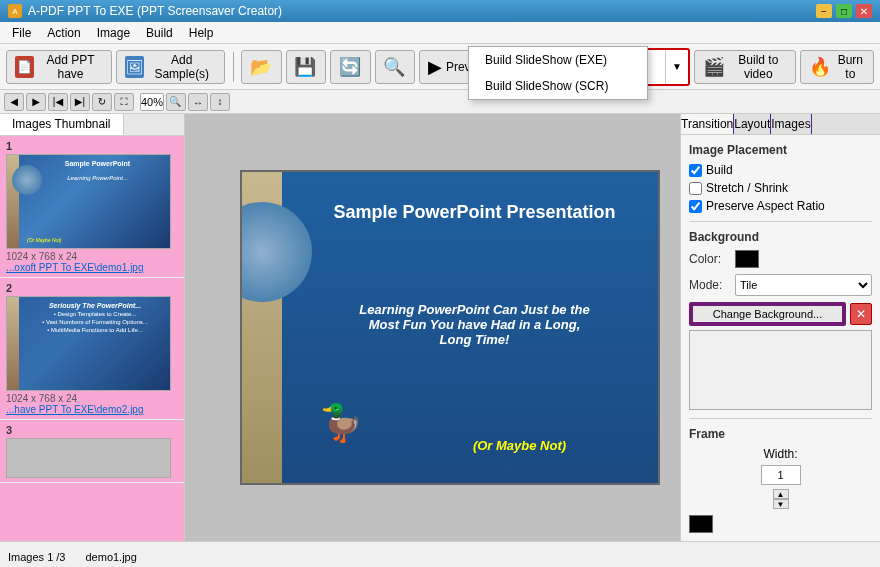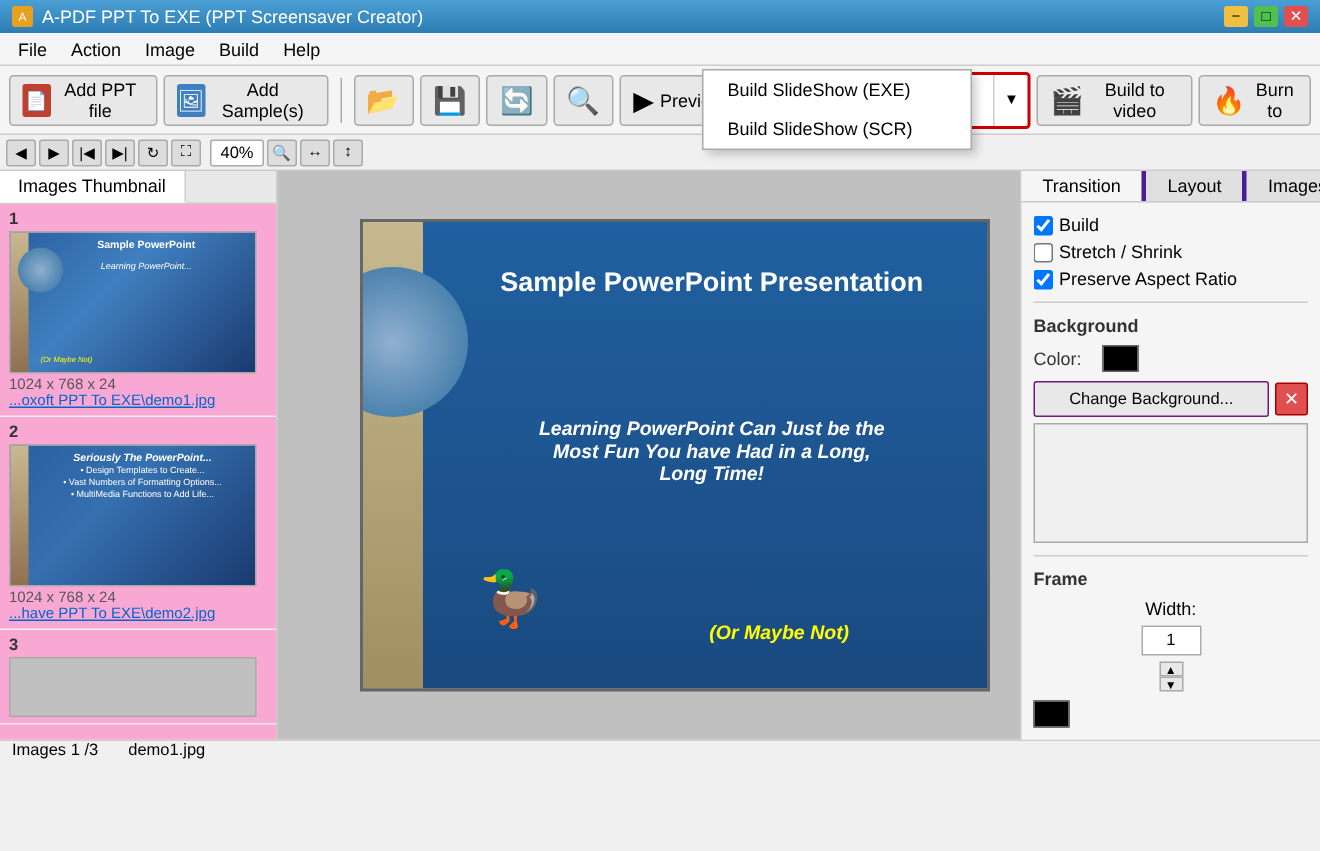"Add PPT file" span { text: file -> have }
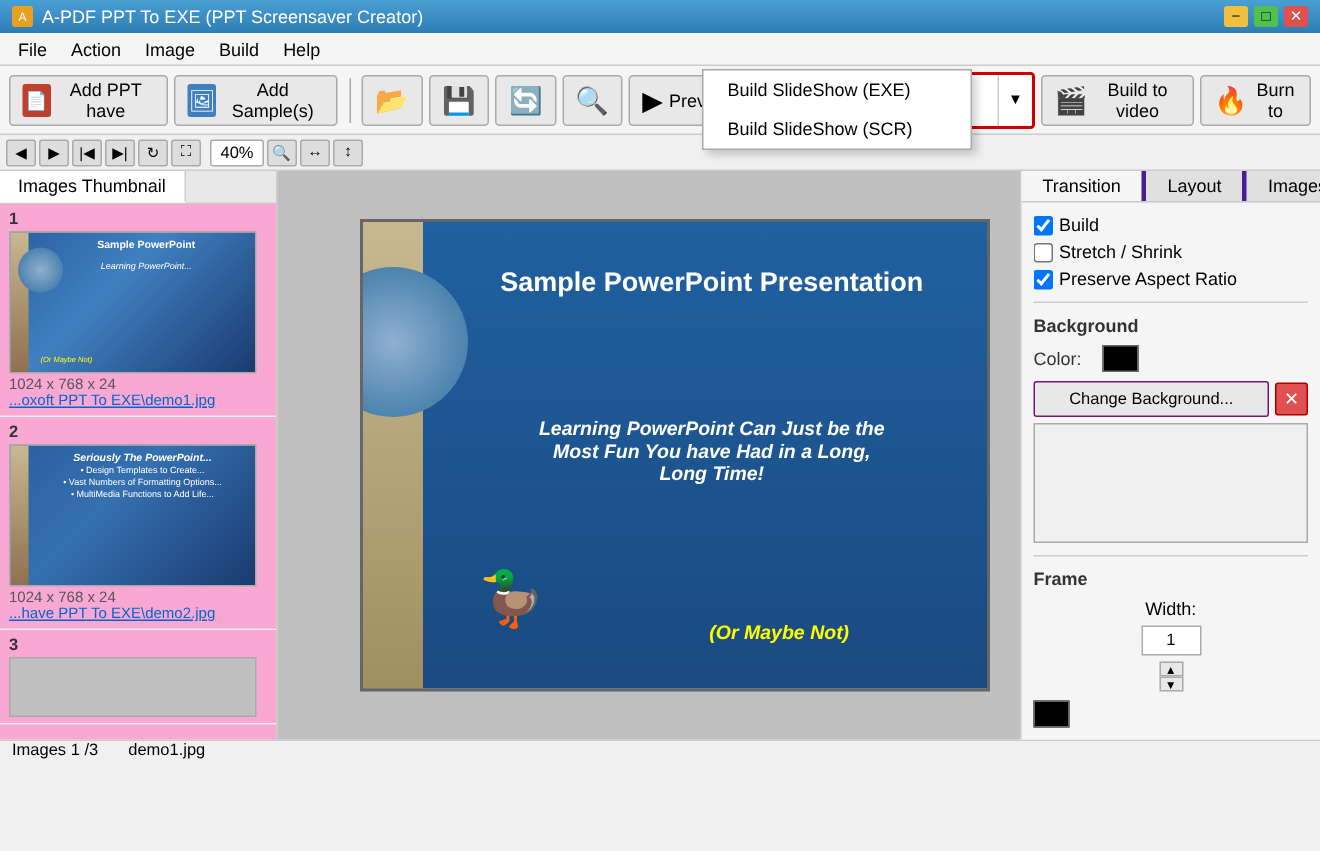"40%" .zoom-input { width: 36px -> 24px }
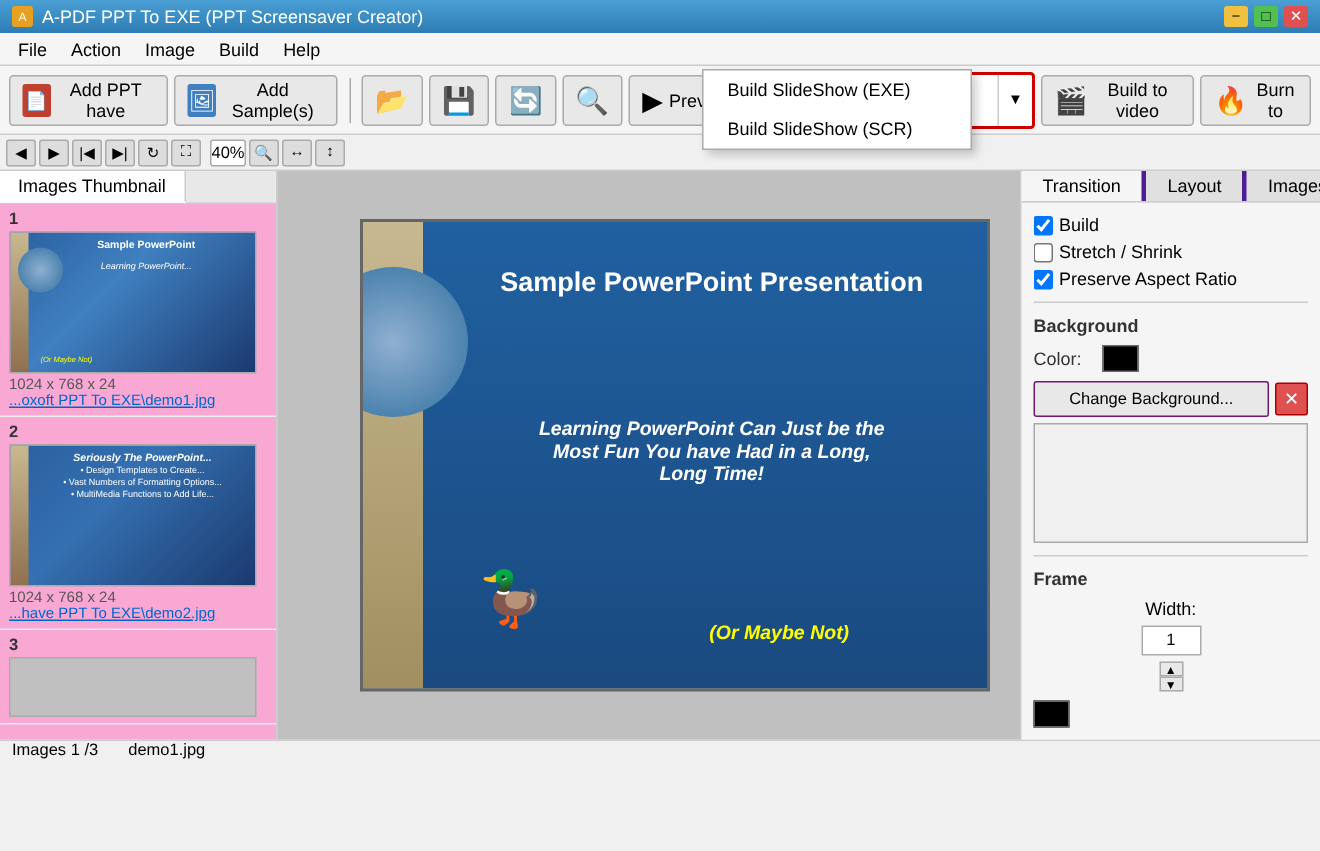"Transition" .right-tab { border-right: 3px solid #4c1d95 -> 1px solid #4c1d95; padding: 3px 14px -> 3px 0 }
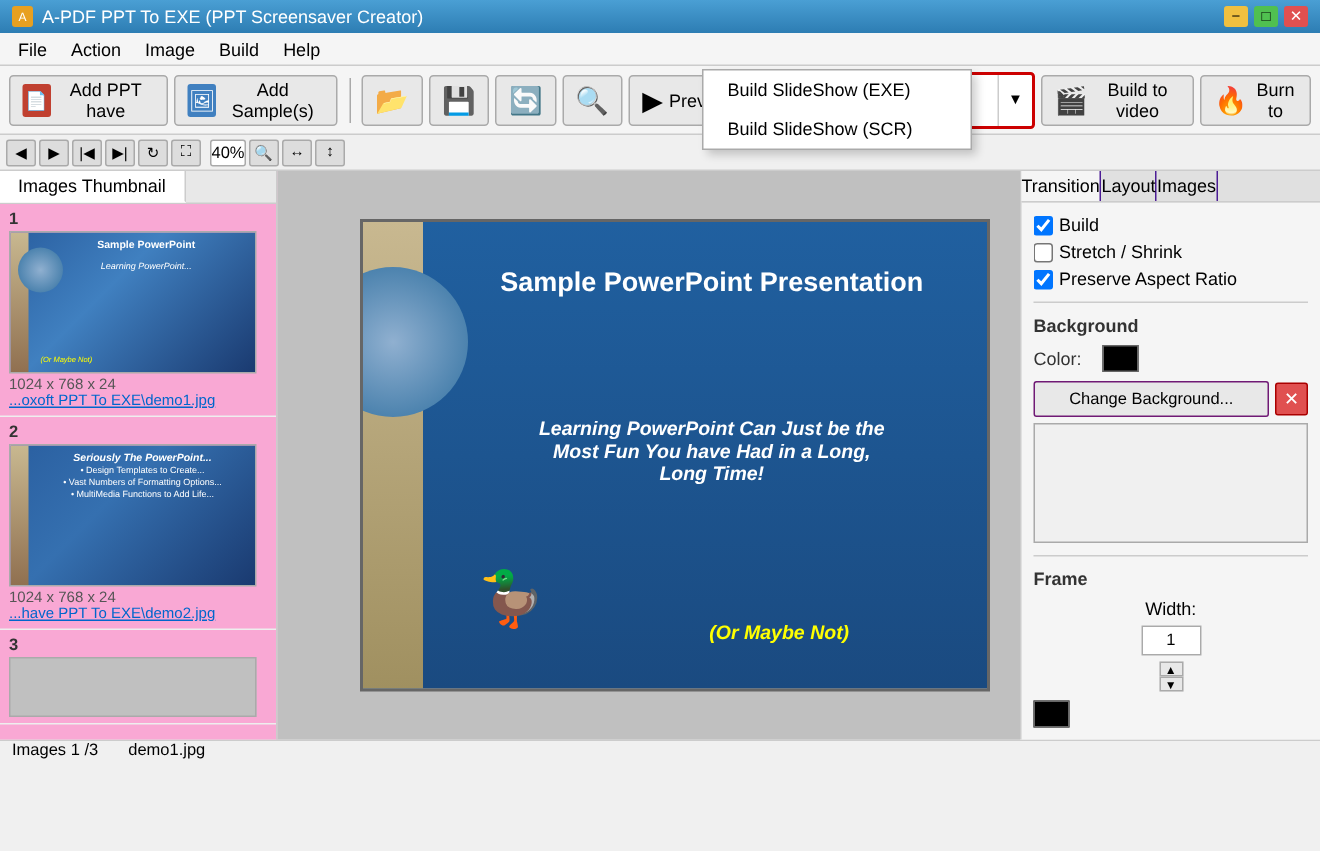"Image Placement" div.section-title { html: none -> <div>Image Placement</div> }
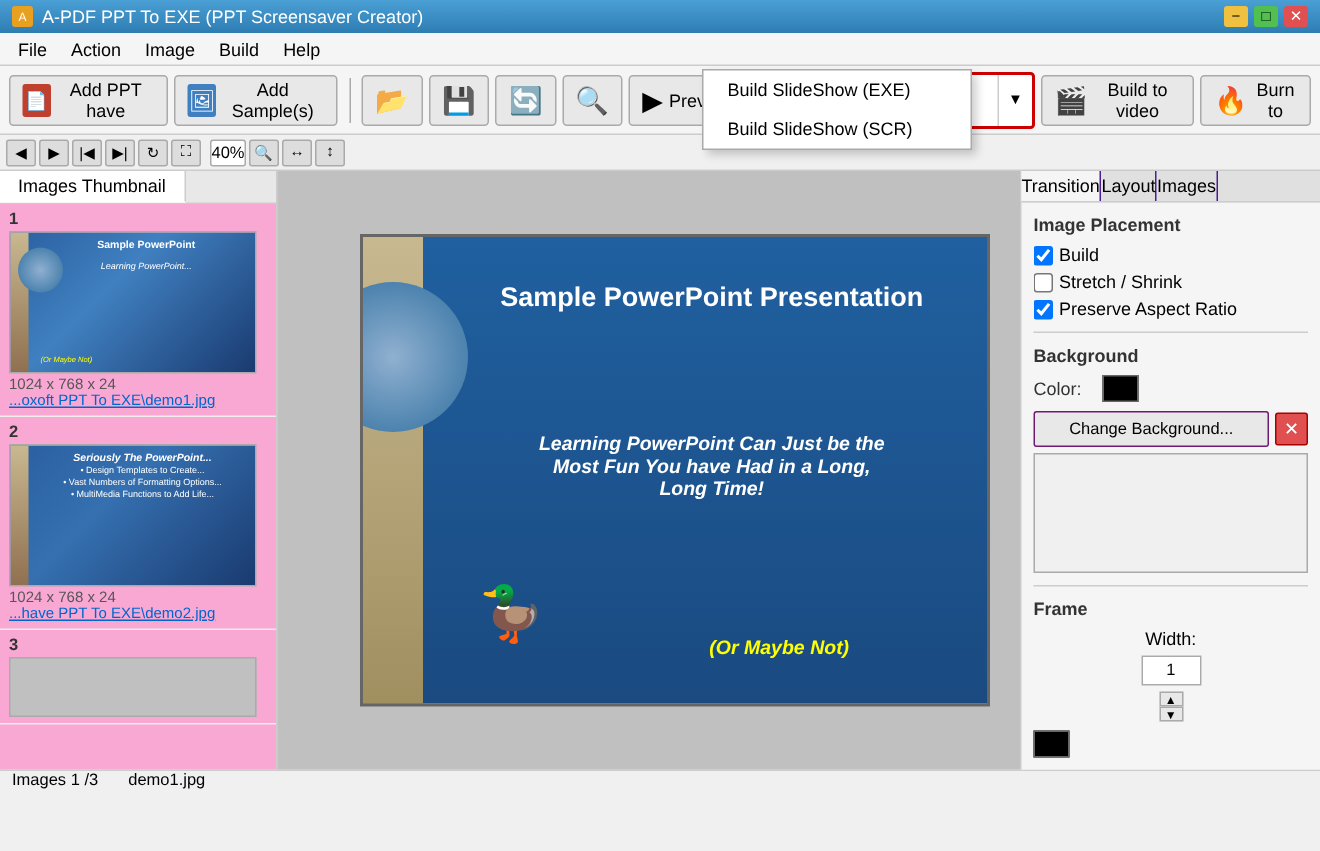"Mode:" div.field-row { html: none -> <div> <span>Mode:</span> <select> <option>Tile</option> <option>Stretch</option> <option>Center</option> <option>None</option> </select> </div> }
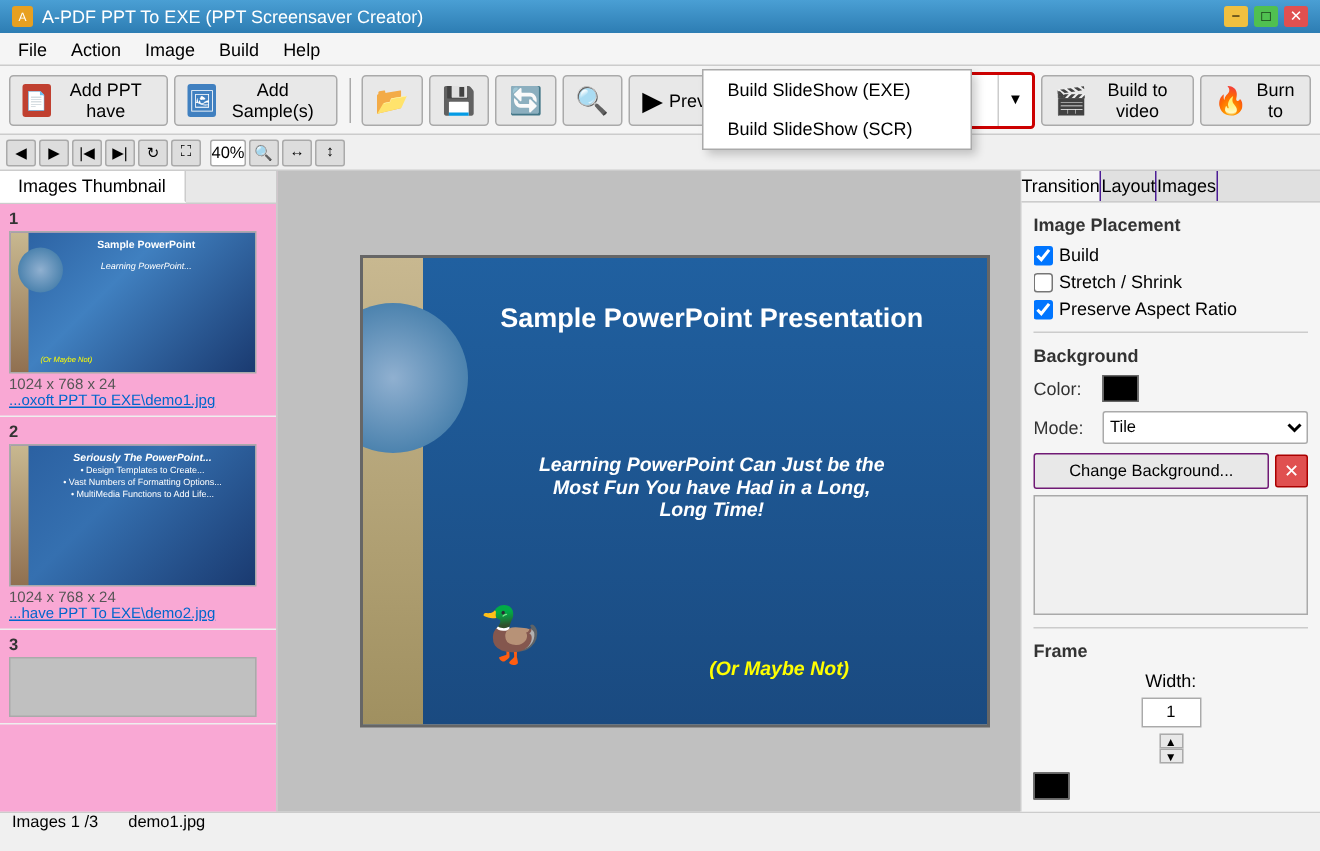"Change Background..." .change-bg-btn { border: 1px solid #701a75 -> 4px solid #701a75 }
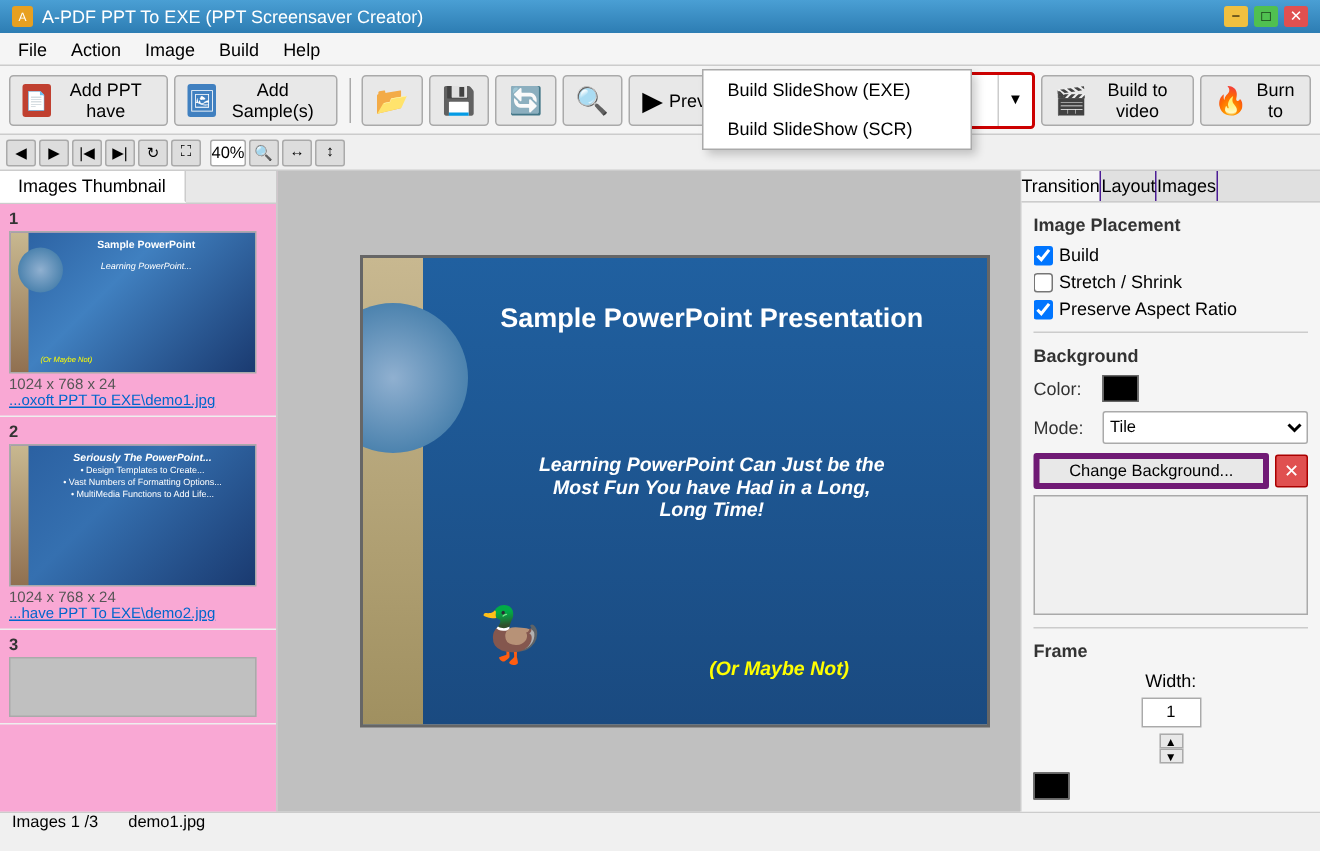"Images 1 /3" .status-bar { align-items: flex-start -> flex-end }
